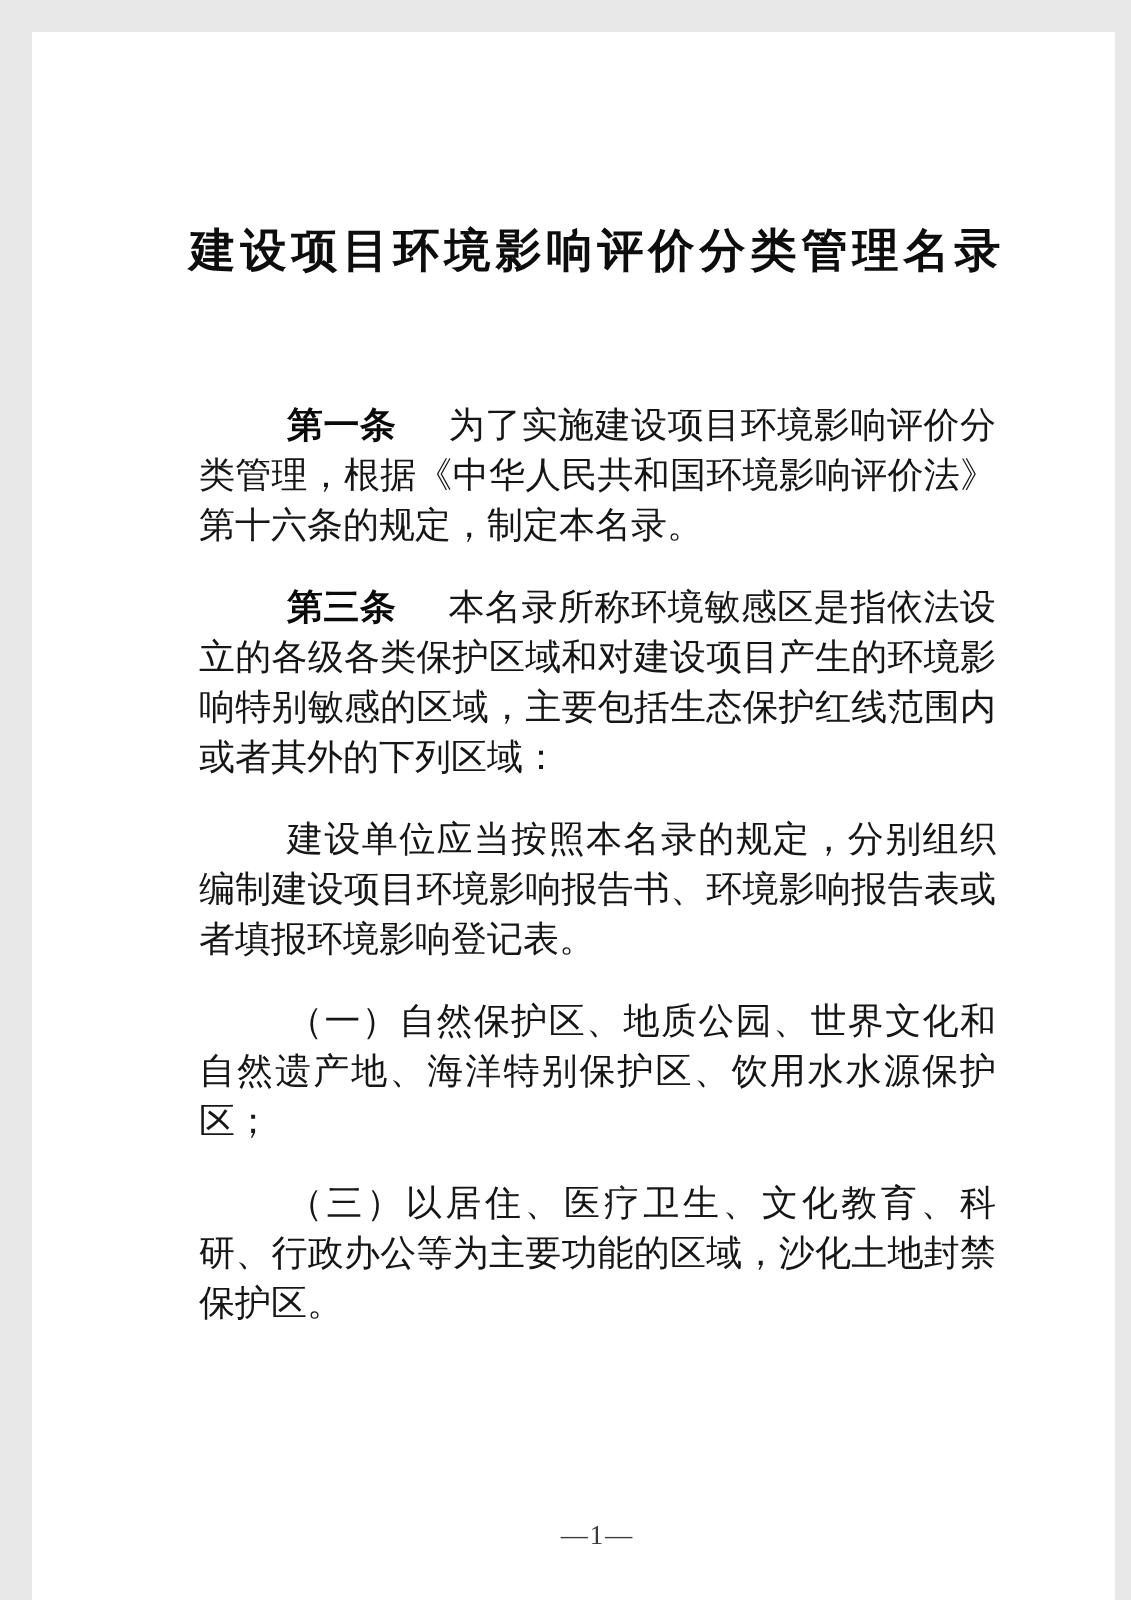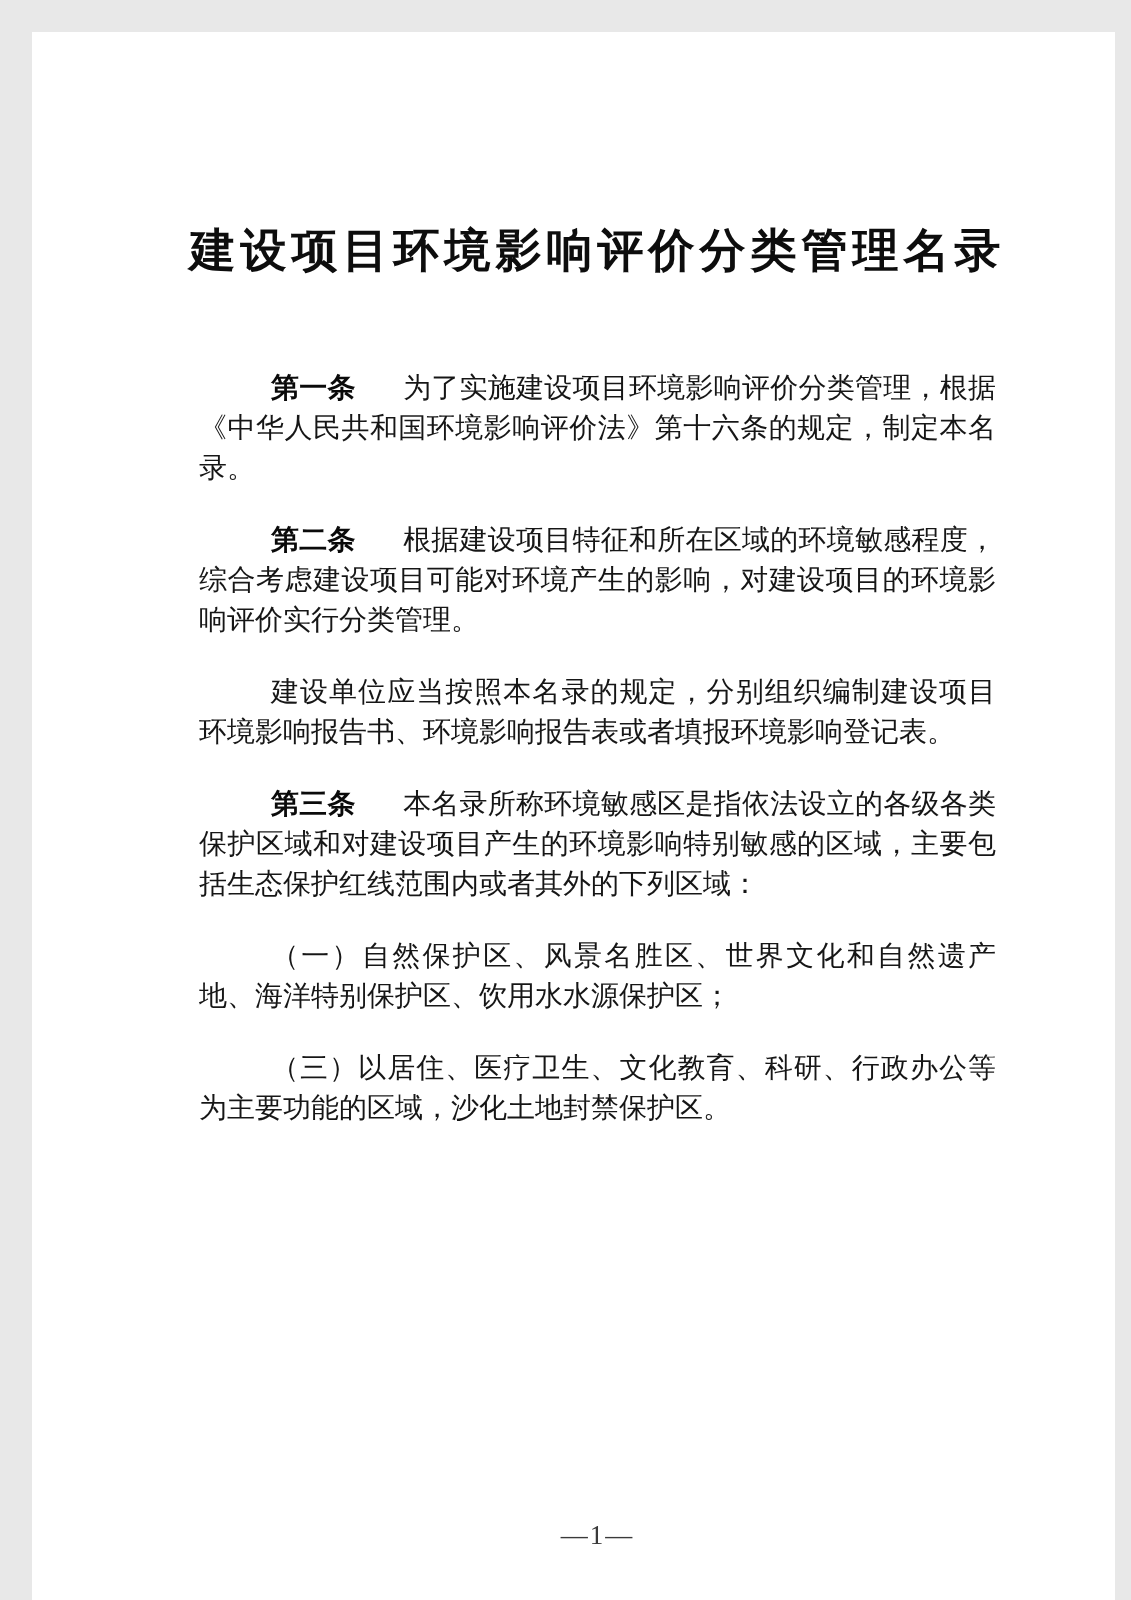"第一条" .doc-body { font-size: 28px -> 36px; line-height: 40px -> 50px; top: 304px -> 336px }
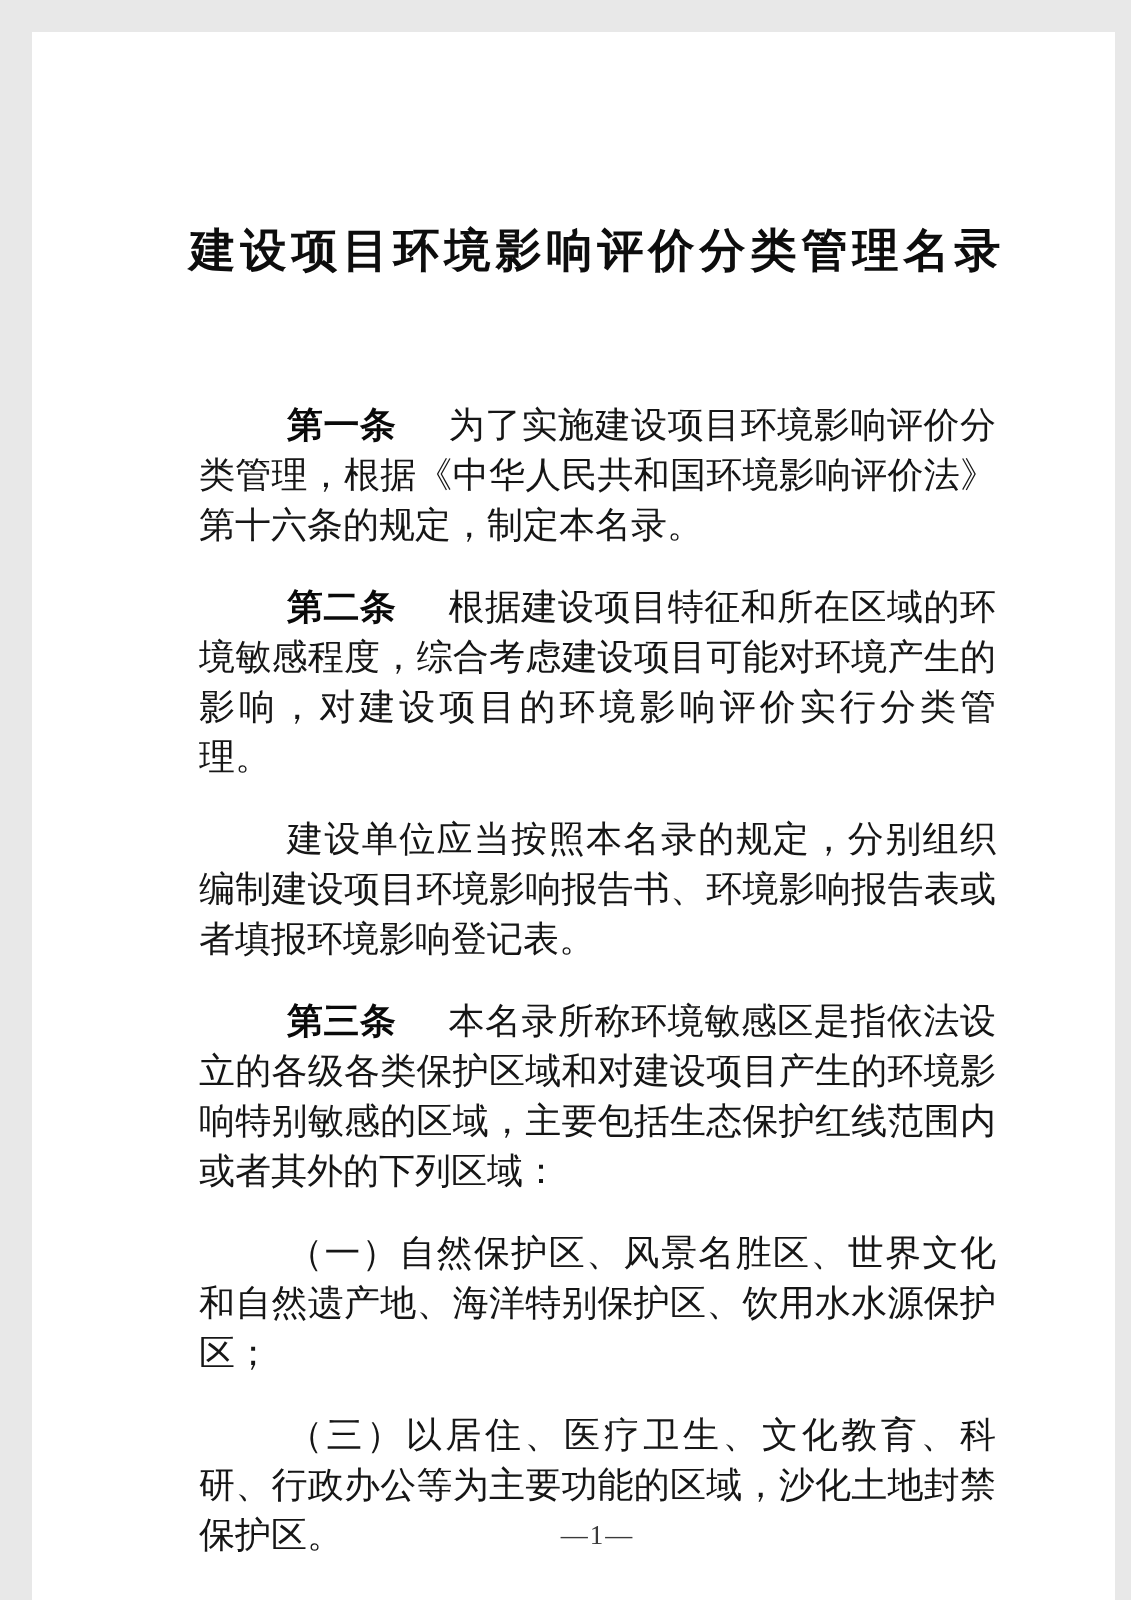"第二条" p.para { html: <p><span>第二条</span><span>根据建设项目特征和所在区域的环境敏感程度，综合考虑建设项目可能对环境产生的影响，对建设项目的环境影响评价实行分类管理。</span></p> -> none }
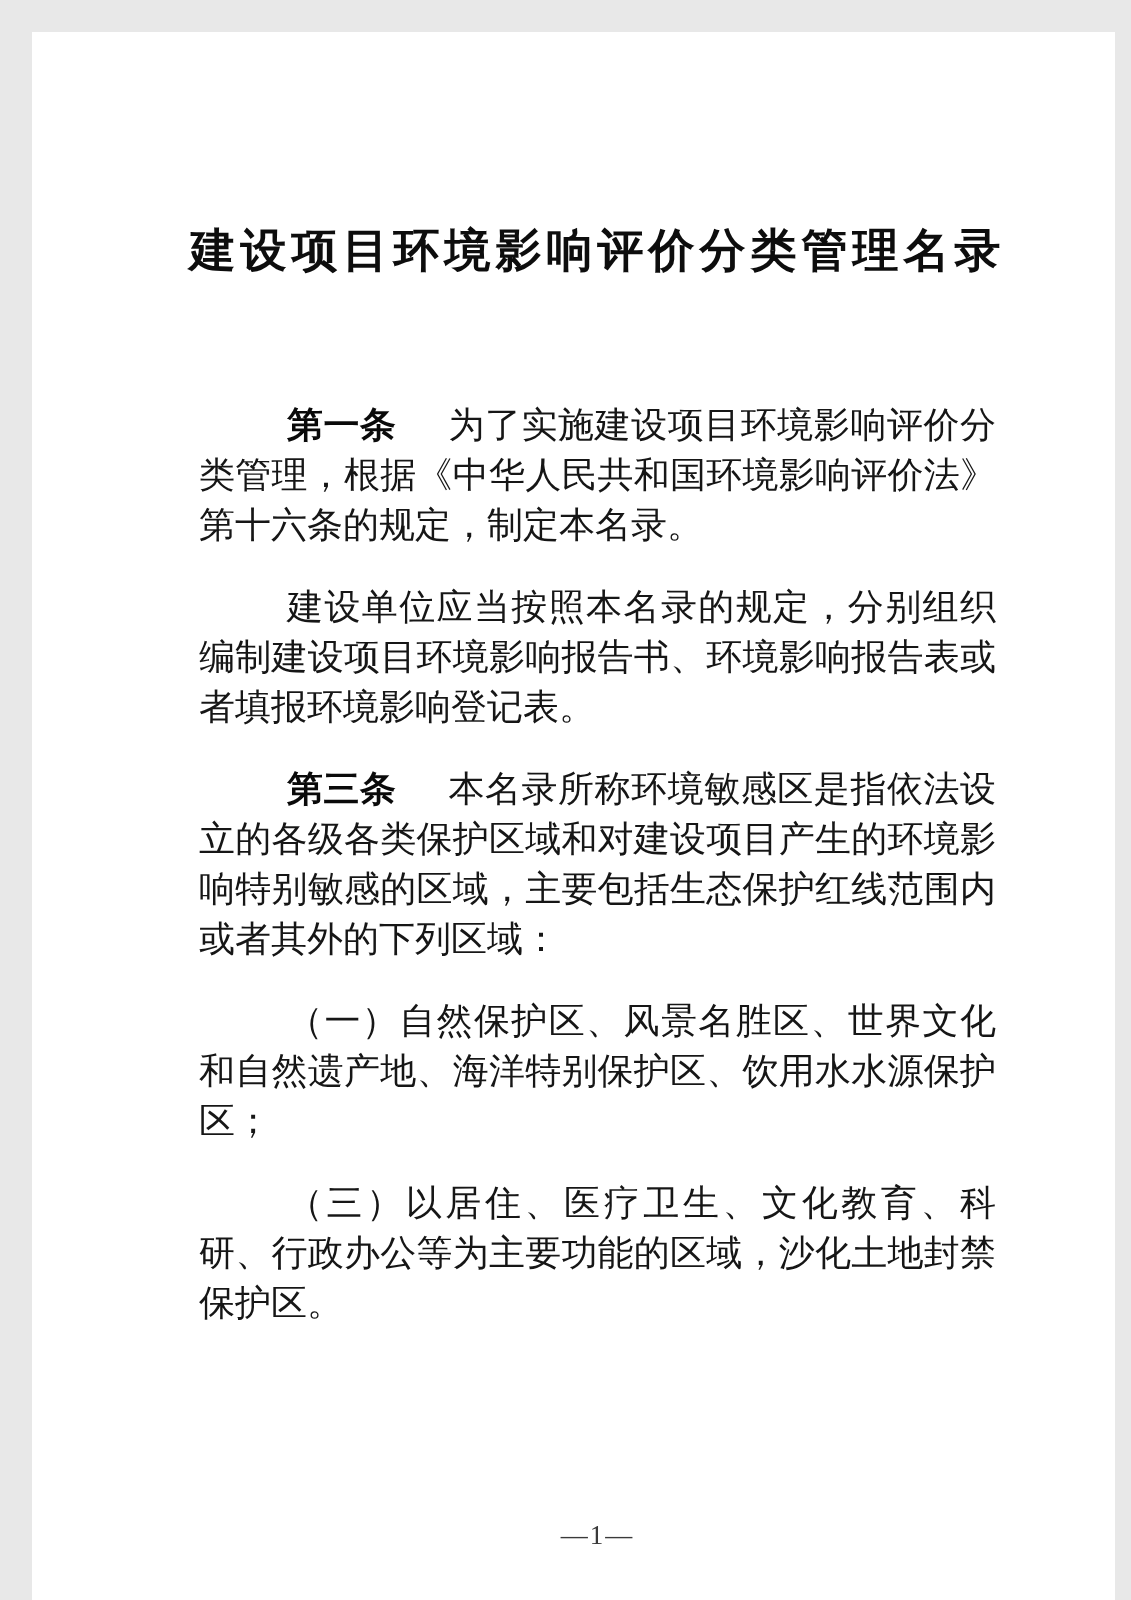"建设单位应当按照本名录的规定，分别组织编制建设项目环境影响报告书、环境影响报告表" p.para { order: before "第三条" -> after "第三条" }
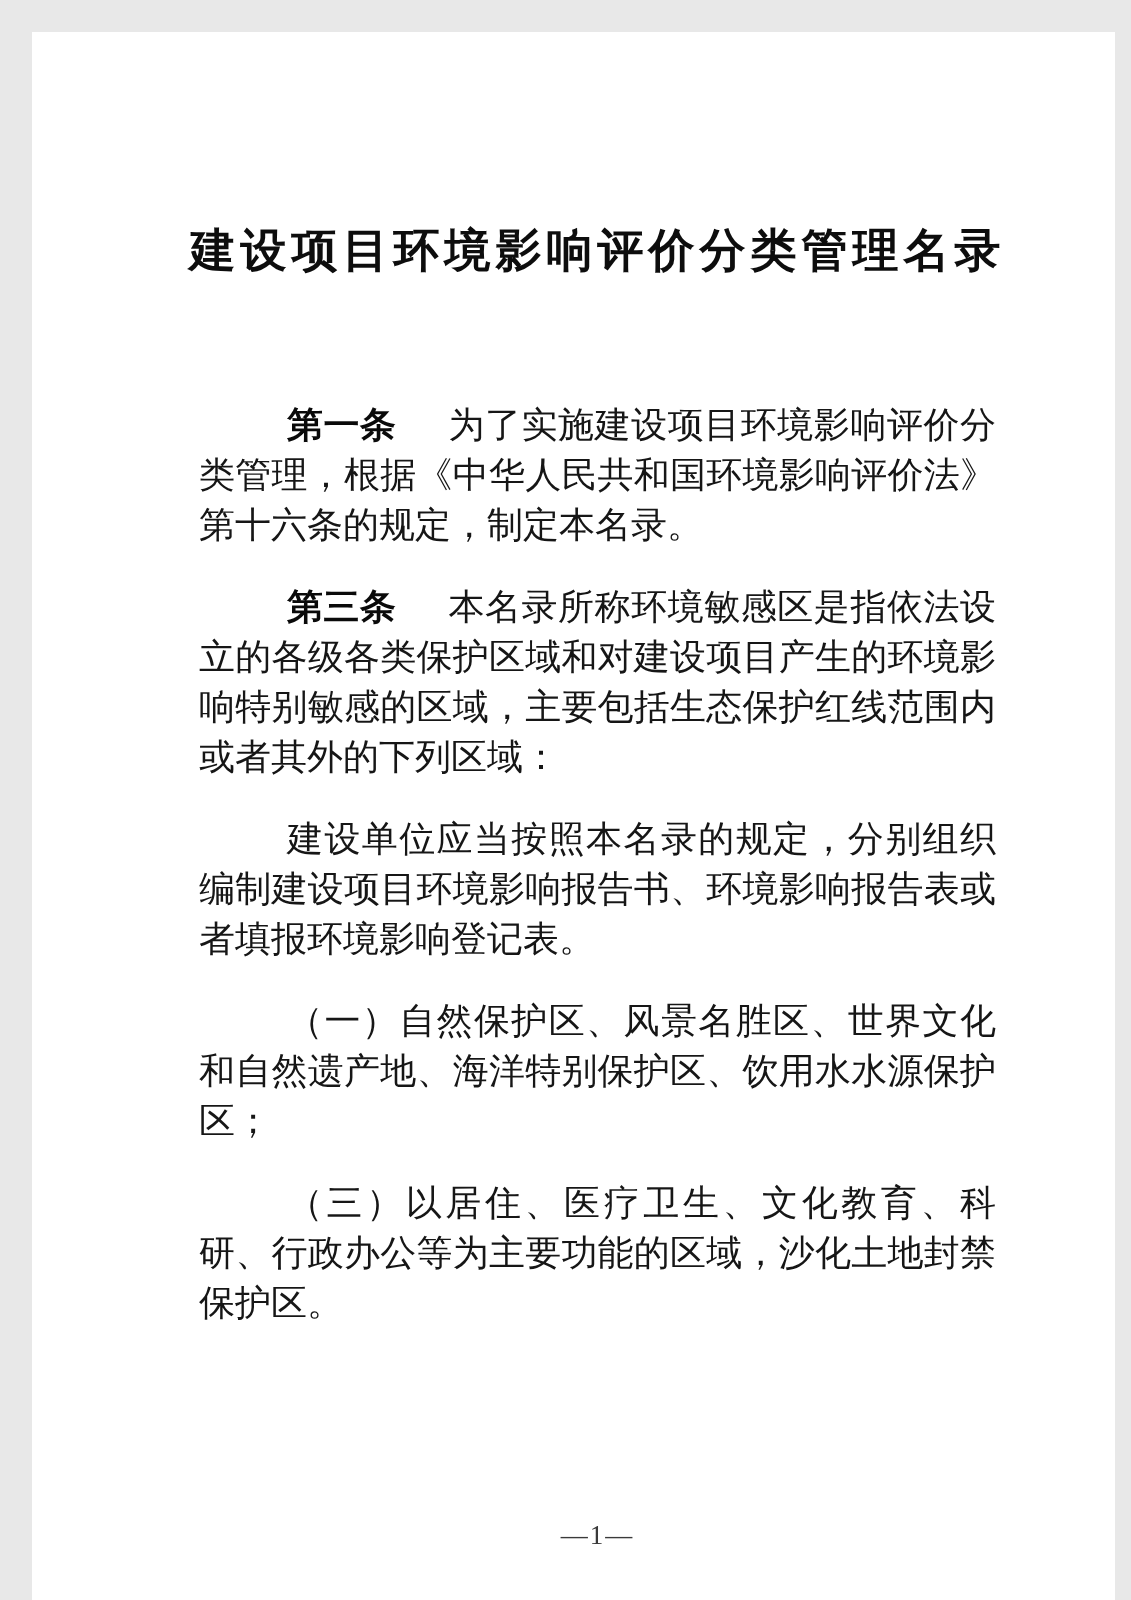"（一）自然保护区、风景名胜区、世界文化和自然遗产地、海洋特别保护区、饮用水水源保" span { text: 风景名胜区 -> 地质公园 }
